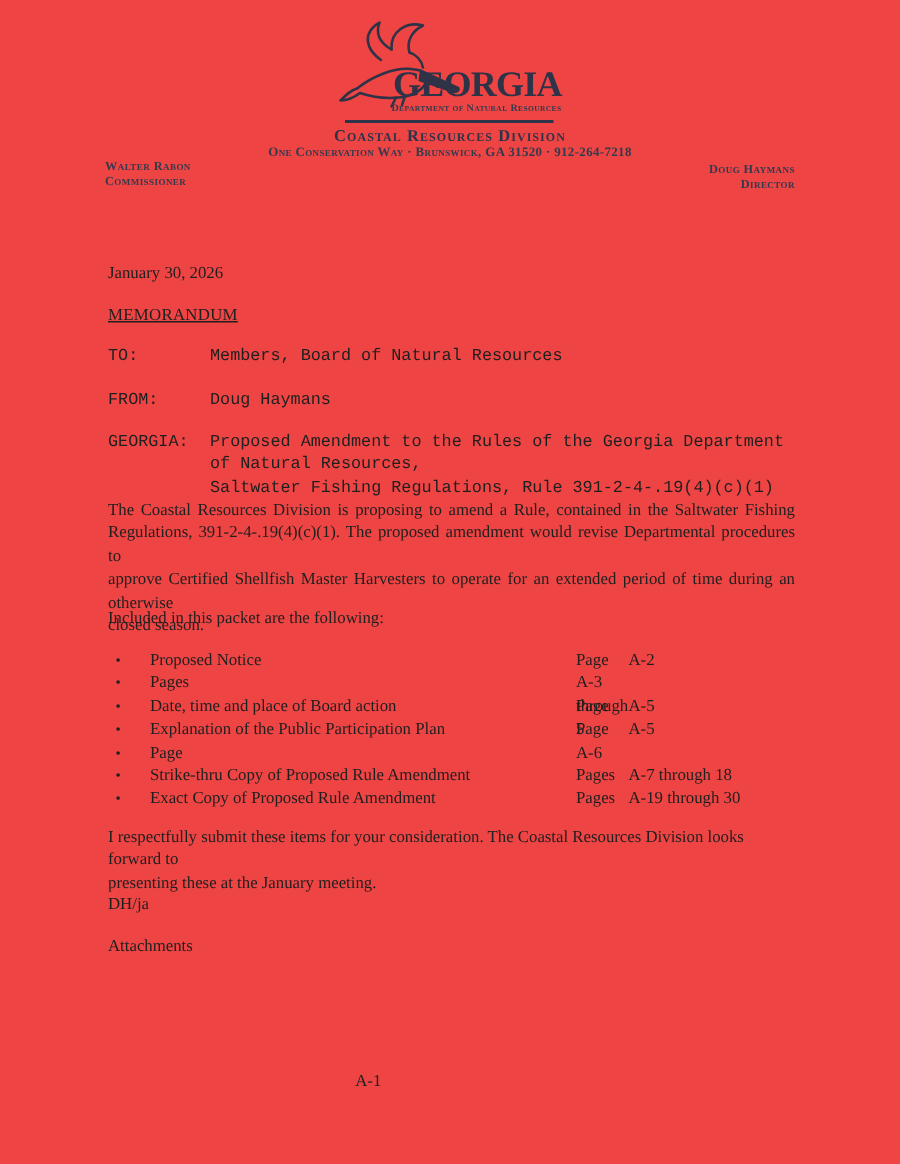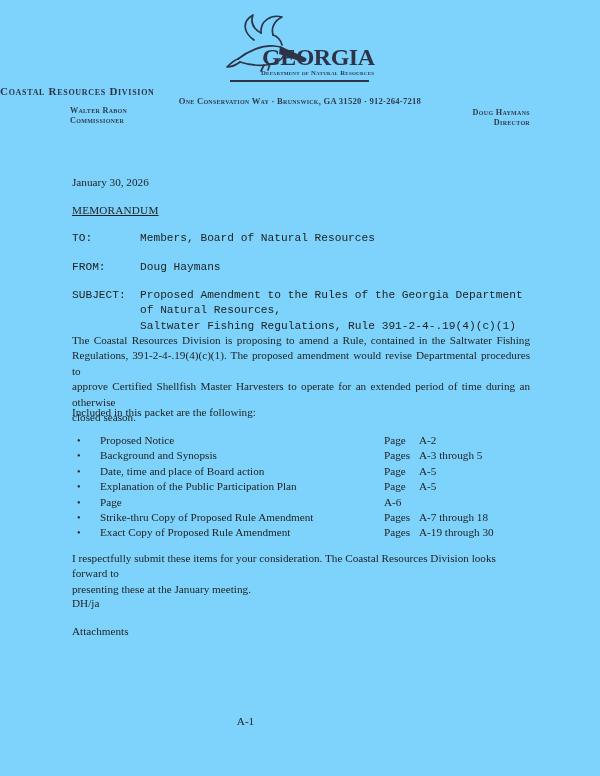"GEORGIA" .page { background: #7dd3fc -> #ef4444 }
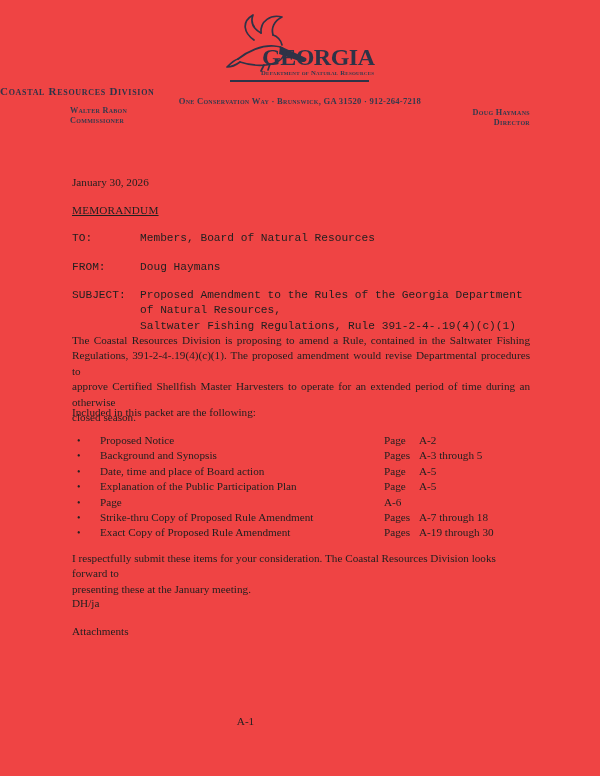"Coastal Resources Division" .division { text-align: left -> center }
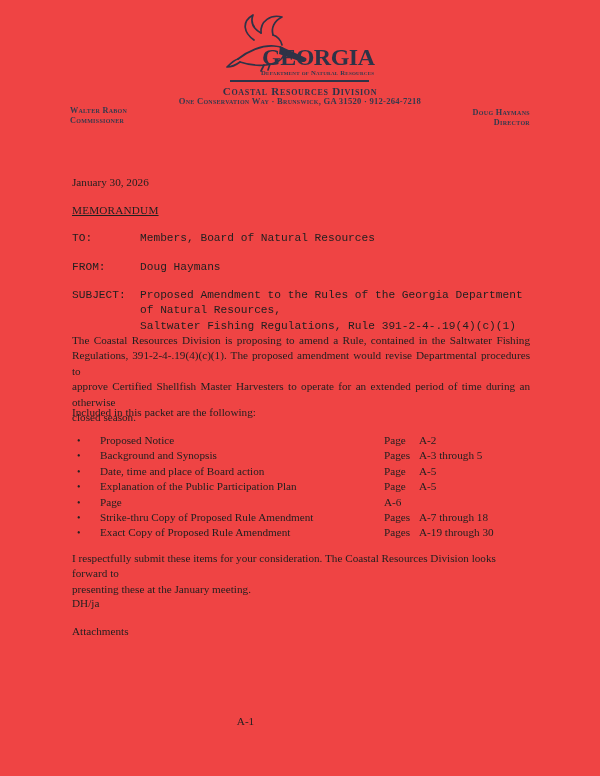"SUBJECT:" span.field-label { text: SUBJECT -> GEORGIA }
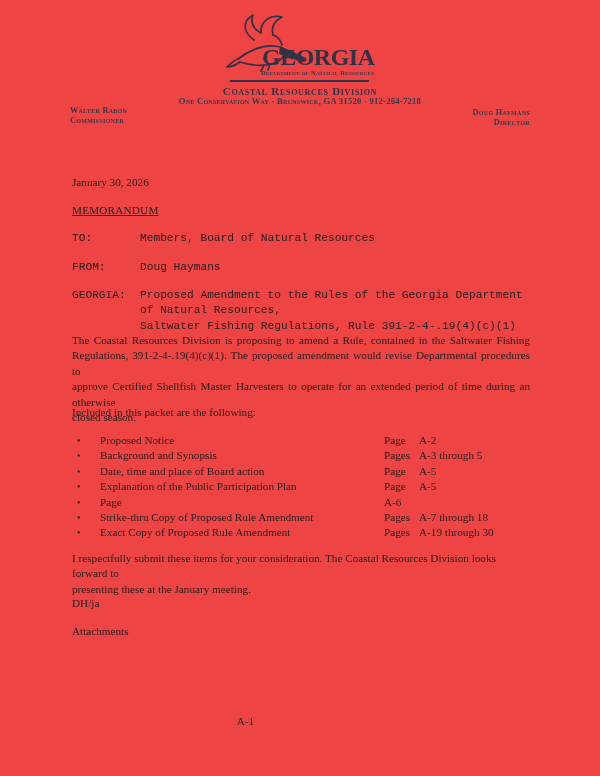"Background and Synopsis" span { html: <span>Background and Synopsis</span> -> none }
